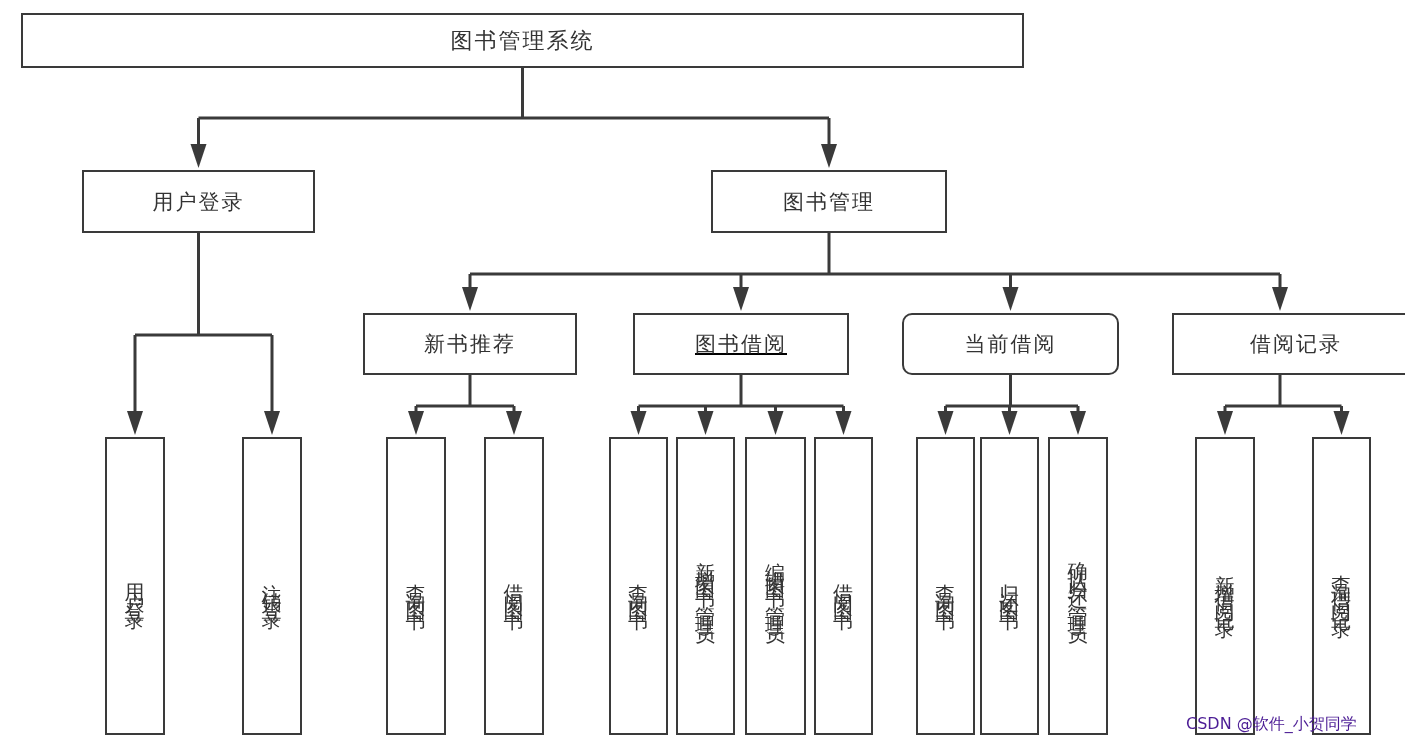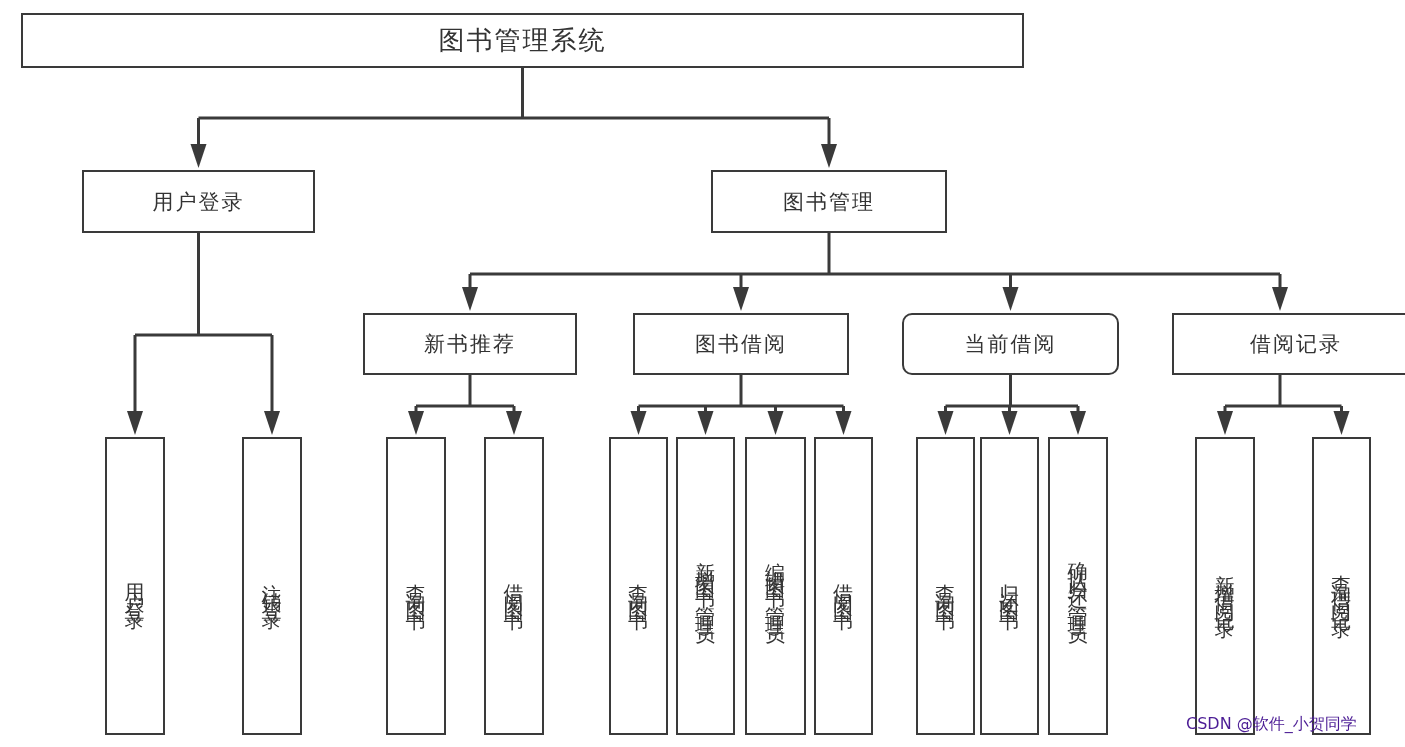"图书管理系统" .box.root .lbl { font-size: 26px -> 22px }
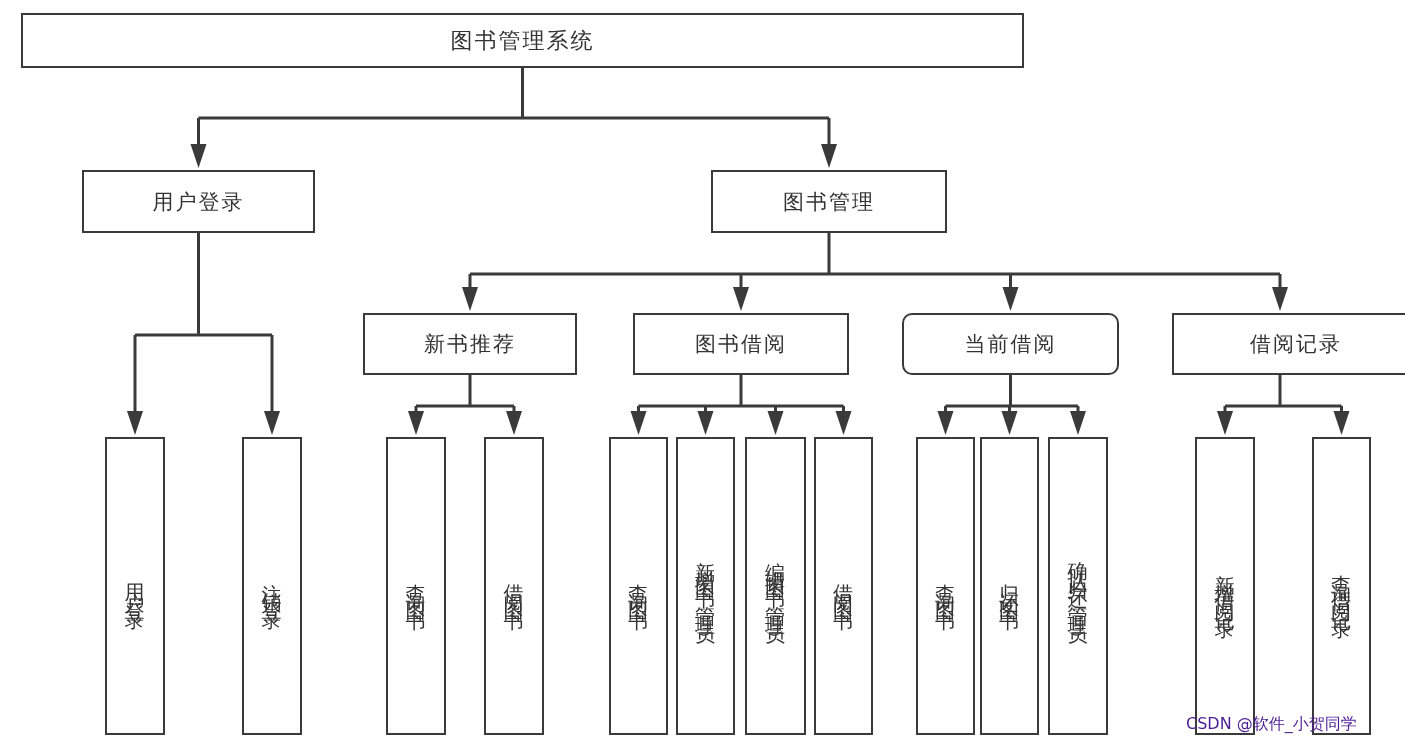"图书借阅" div.box { text-decoration: none -> underline }
